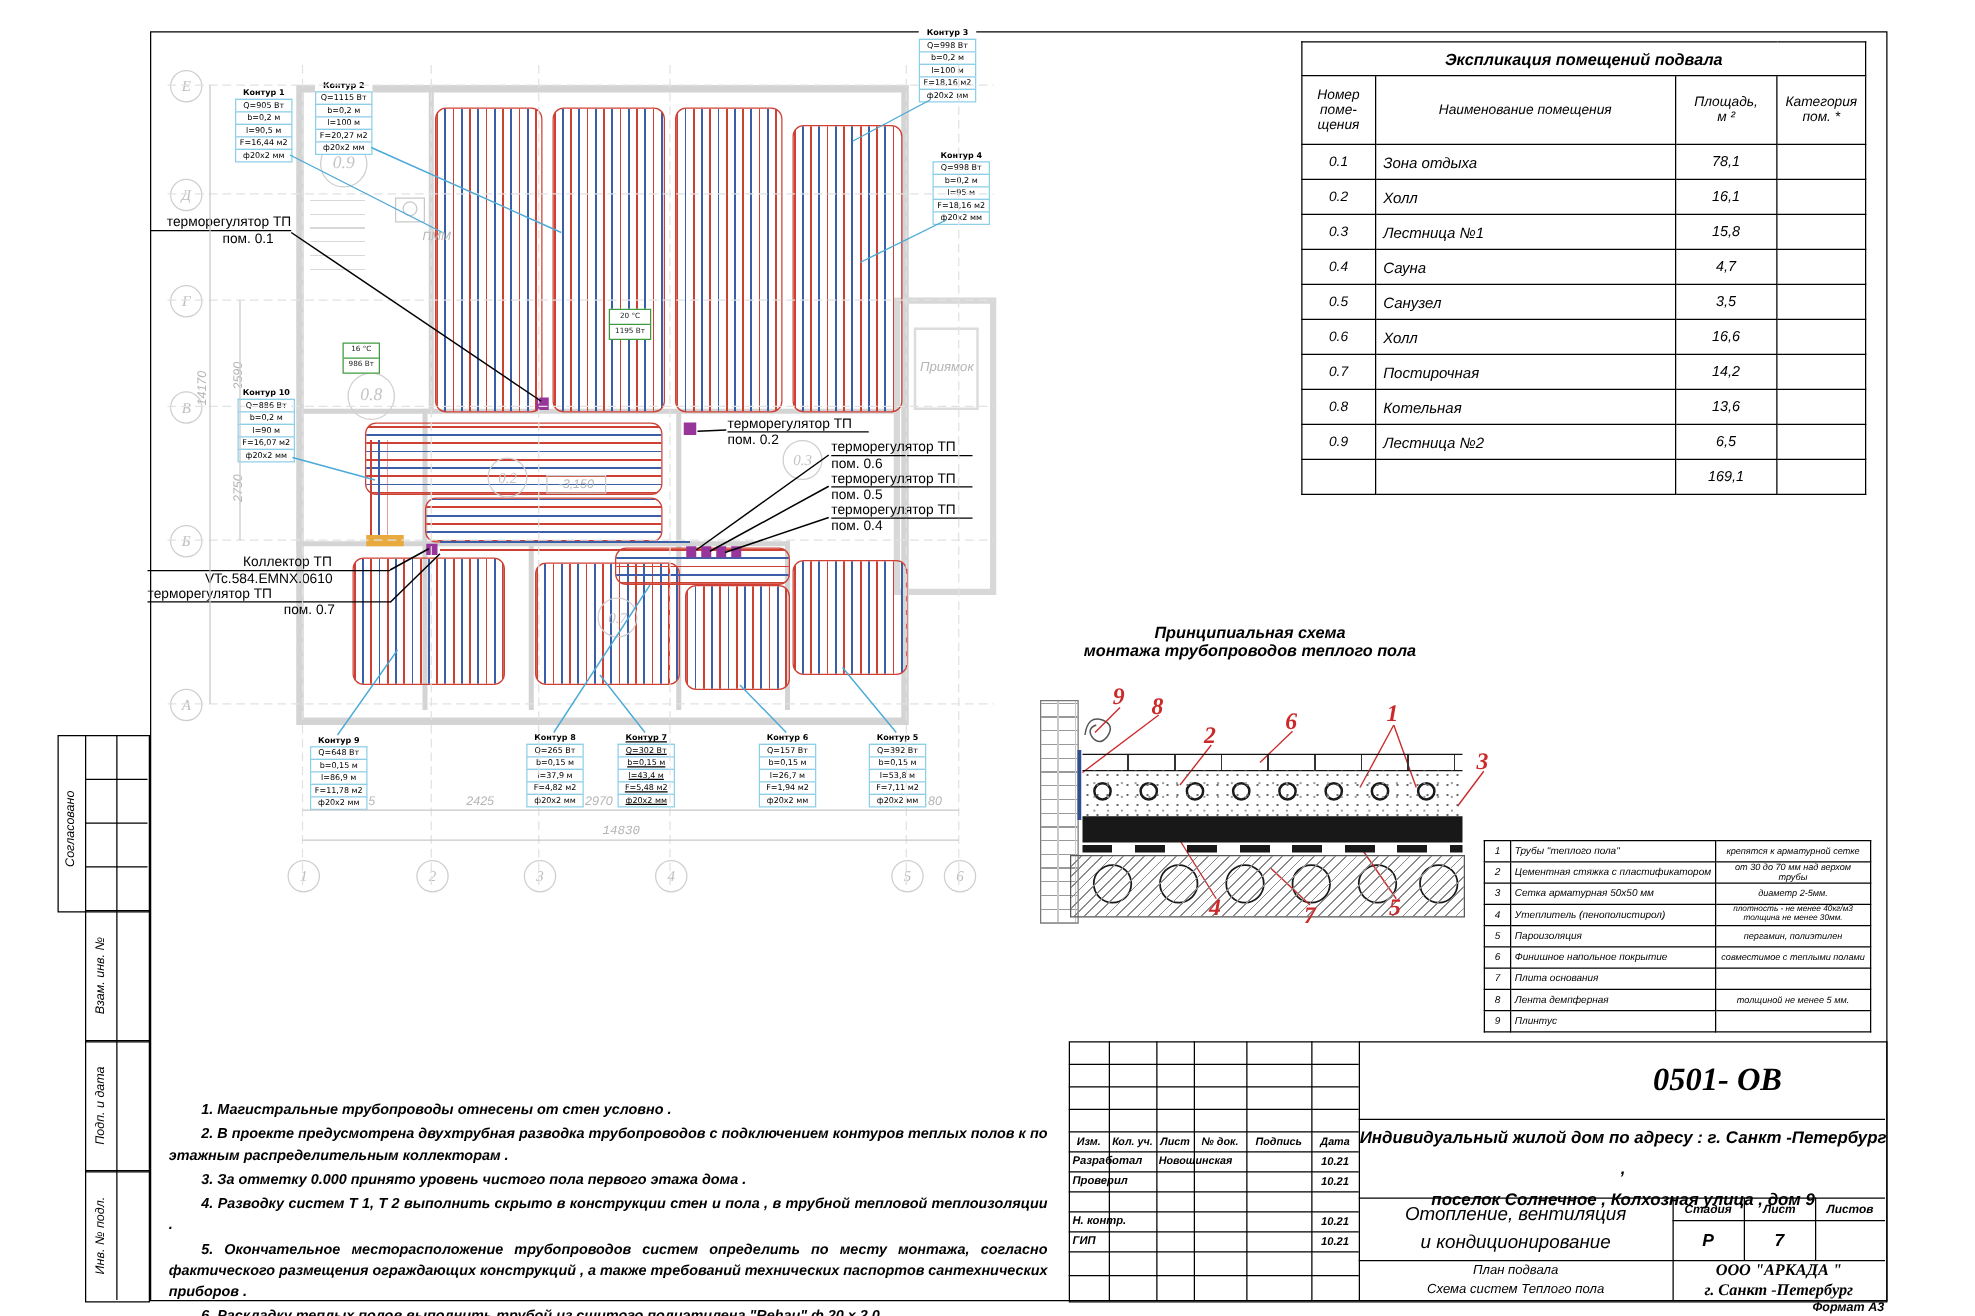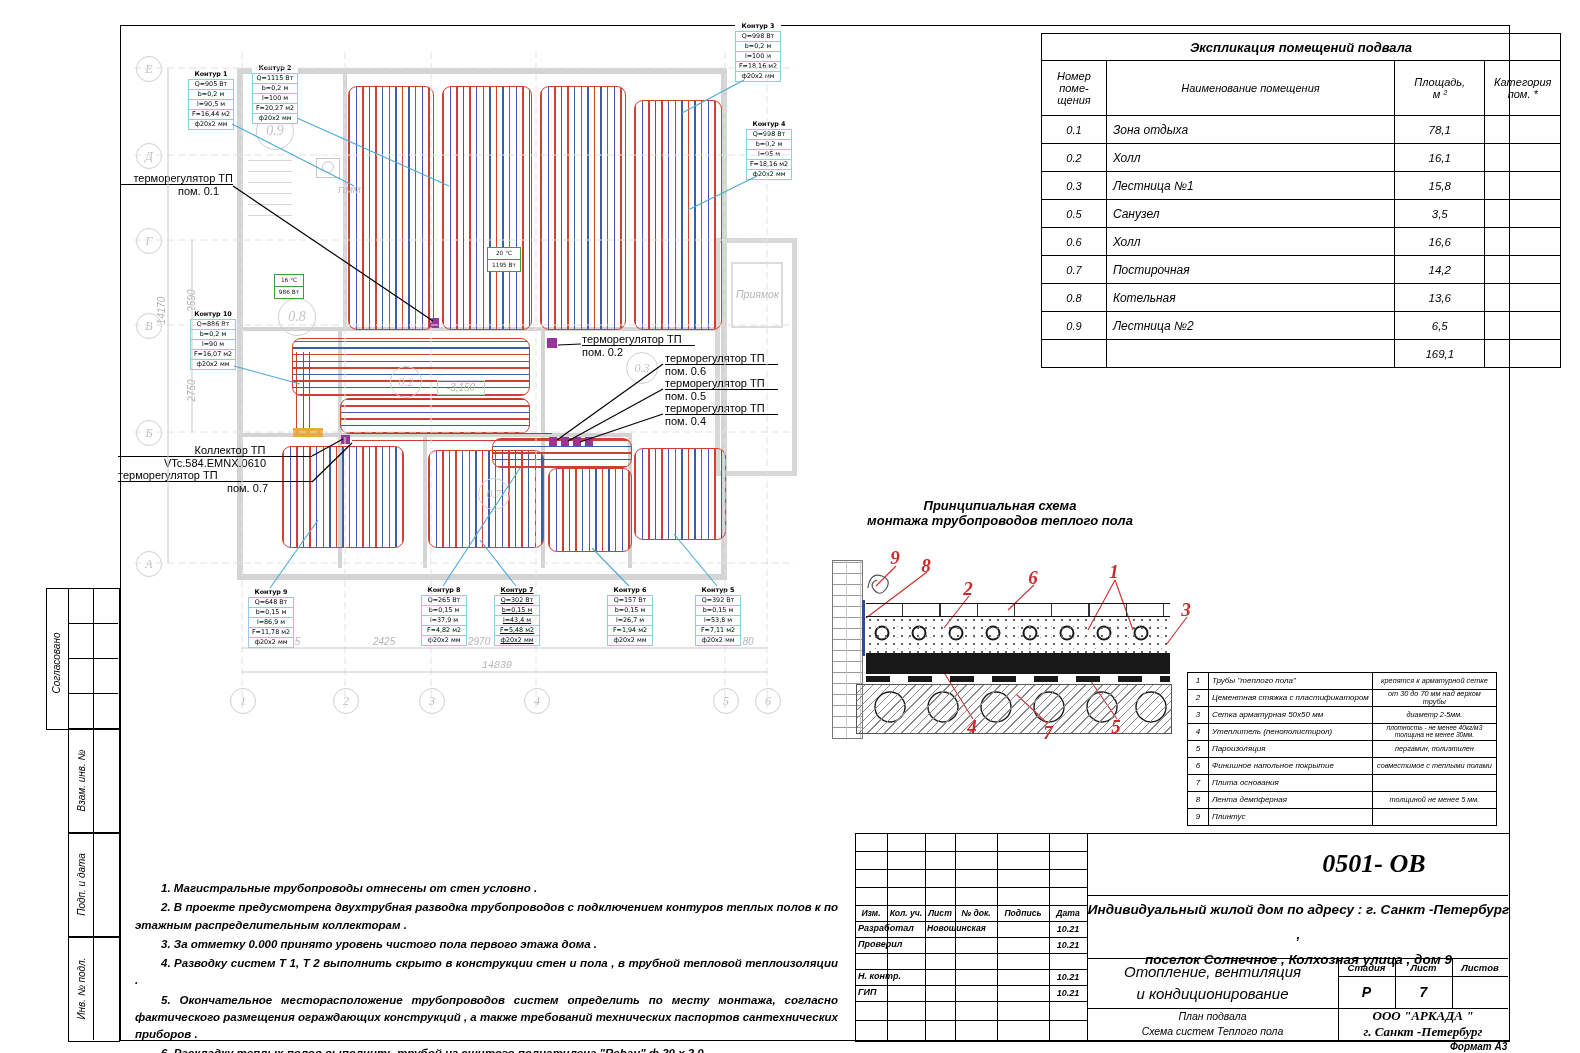"Экспликация помещений подвала" .expl { width: 520px -> 452px }
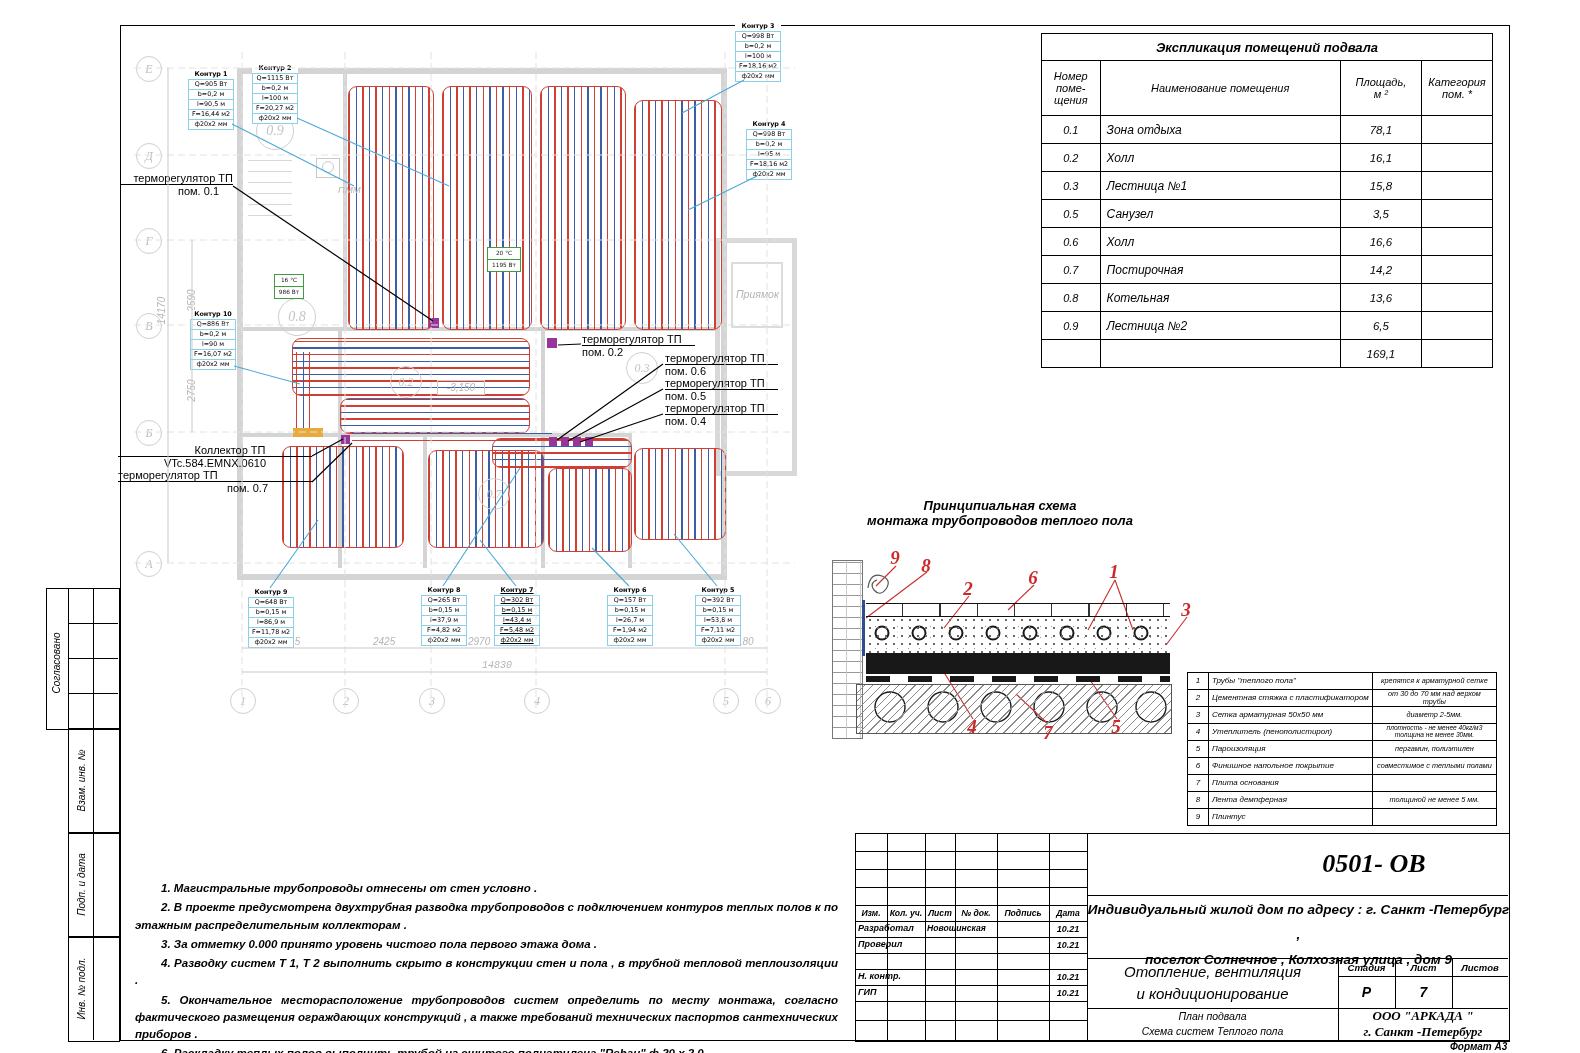"0.4" tr.d { html: none -> <tr> <td>0.4</td> <td>Сауна</td> <td>4,7</td> <td></td> </tr> }
